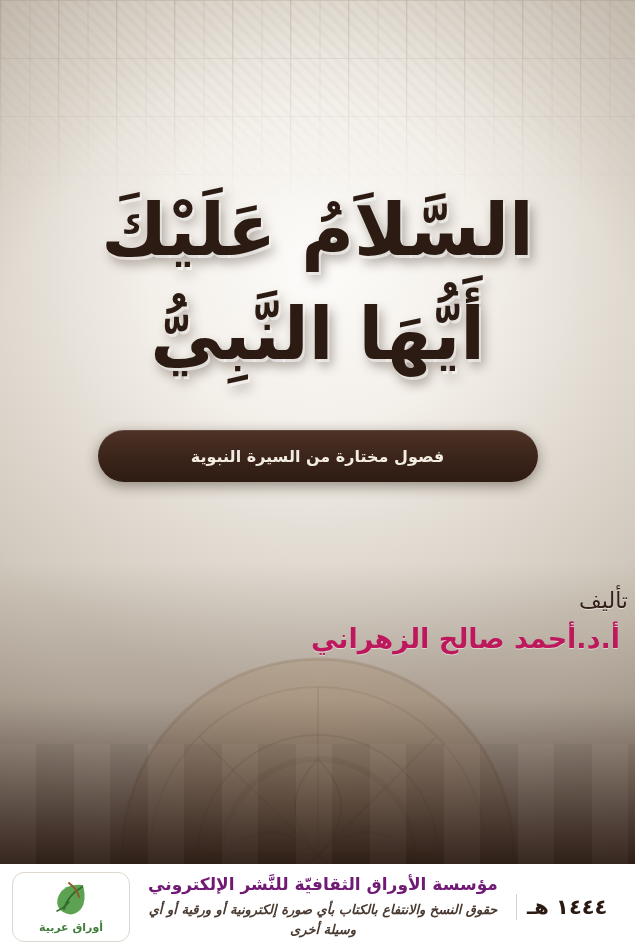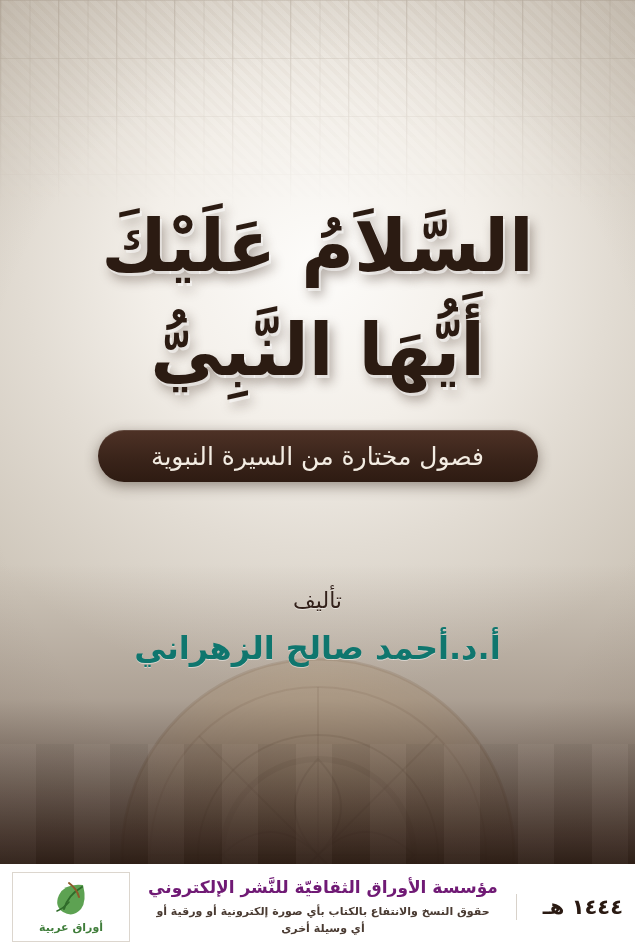"السَّلاَمُ عَلَيْكَ أَيُّهَا النَّبِيُّ" .main-title { margin: 16px -> 0 }
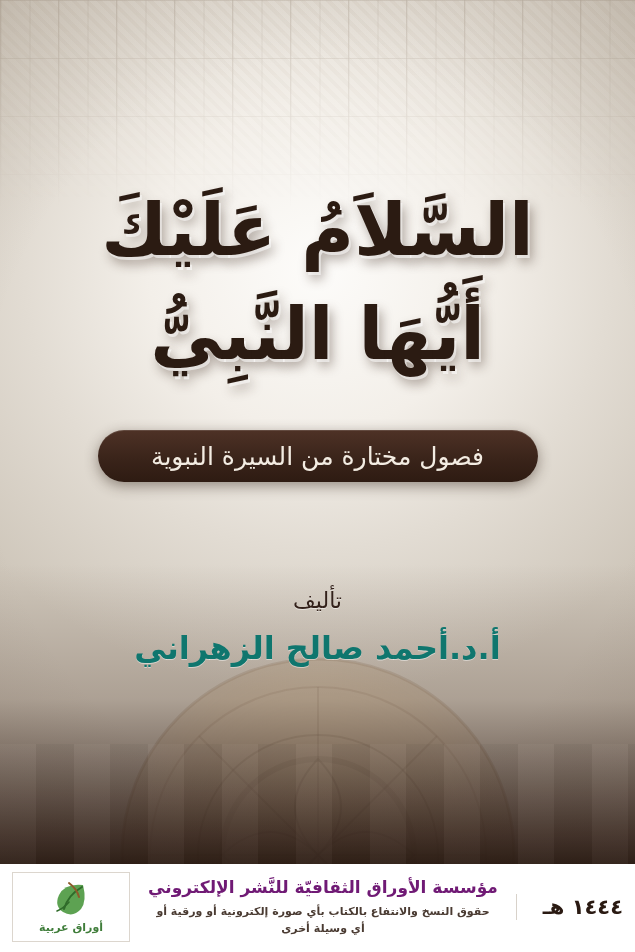"فصول مختارة من السيرة النبوية" .subtitle-text { font-size: 25px -> 16px; font-weight: 400 -> 700 }
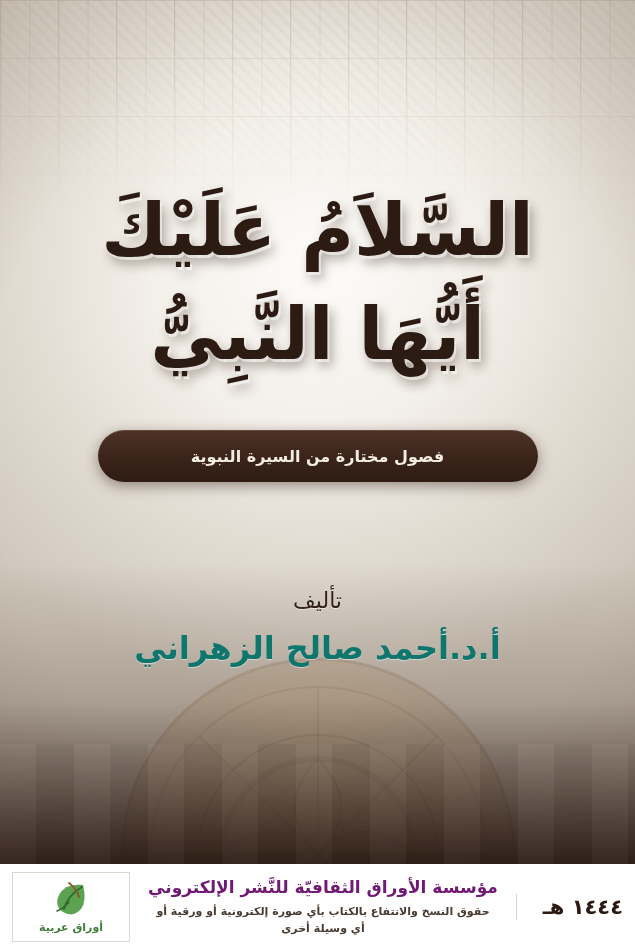"تأليف" .author-block { right: 0 -> 7px; text-align: center -> right }
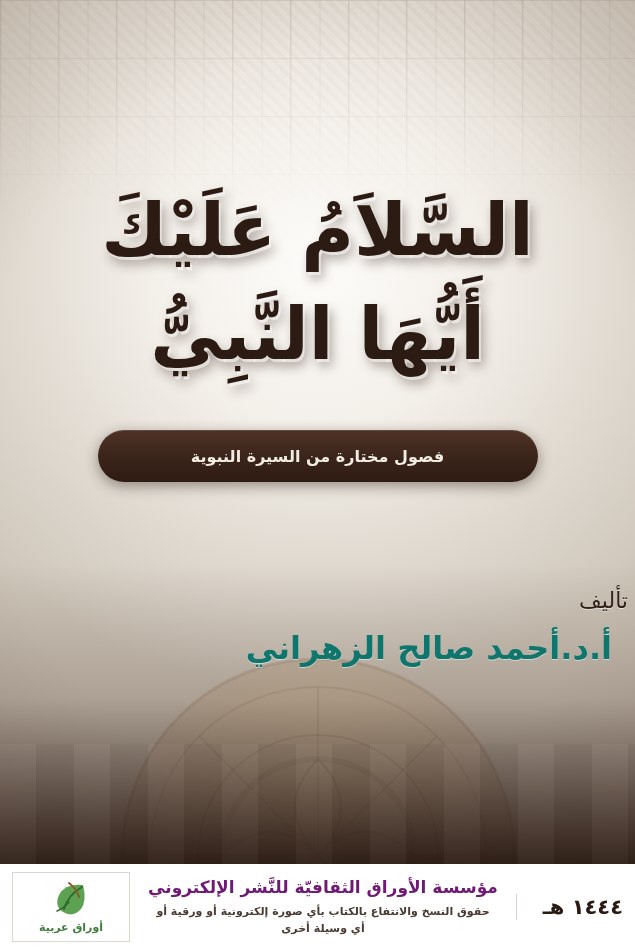"أ.د.أحمد صالح الزهراني" .author-name { color: #0f766e -> #be185d; font-size: 32px -> 27px; margin: 16px -> 8px }
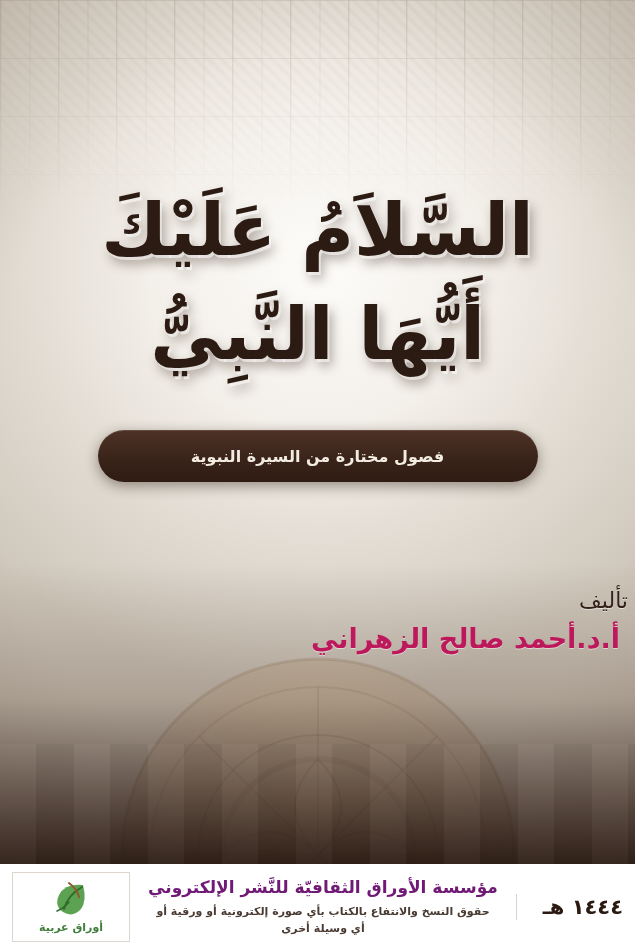"حقوق النسخ والانتفاع بالكتاب بأي" .rights-line { font-size: 11px -> 13px; font-style: none -> italic }
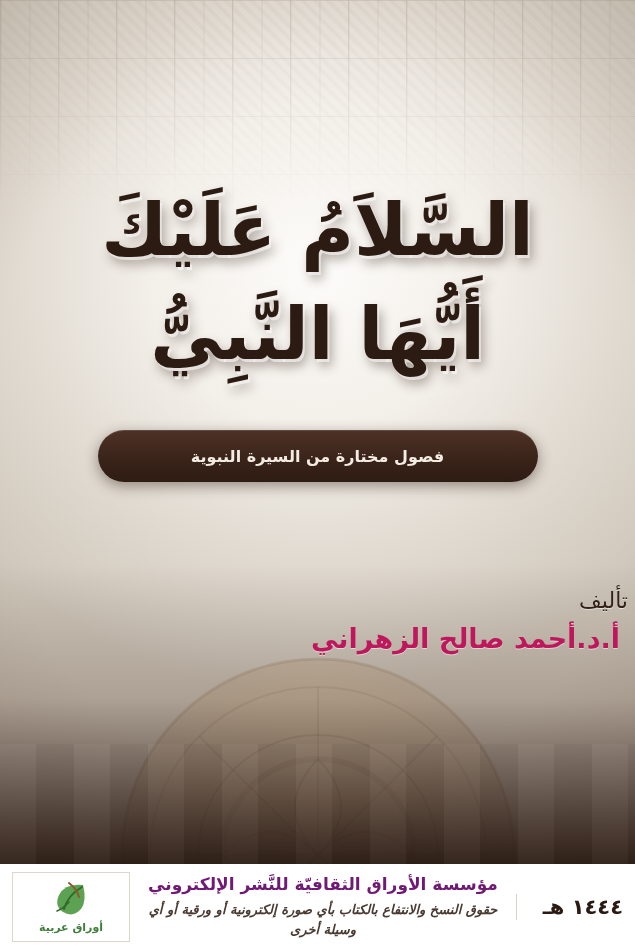"١٤٤٤ هـ" .footer-date { text-align: right -> left }
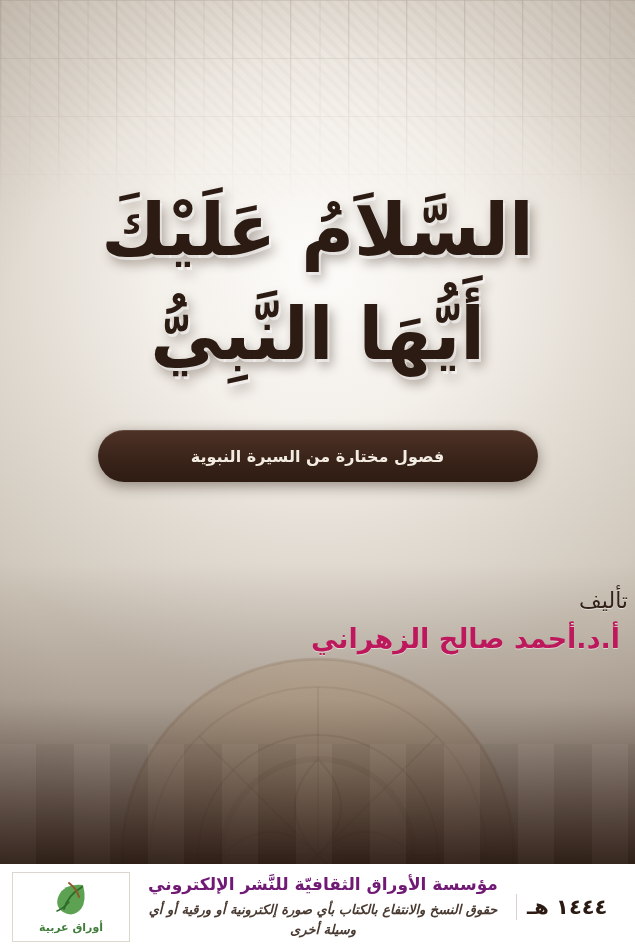"أوراق عربية" .footer-logo { border-radius: 0 -> 12px }
